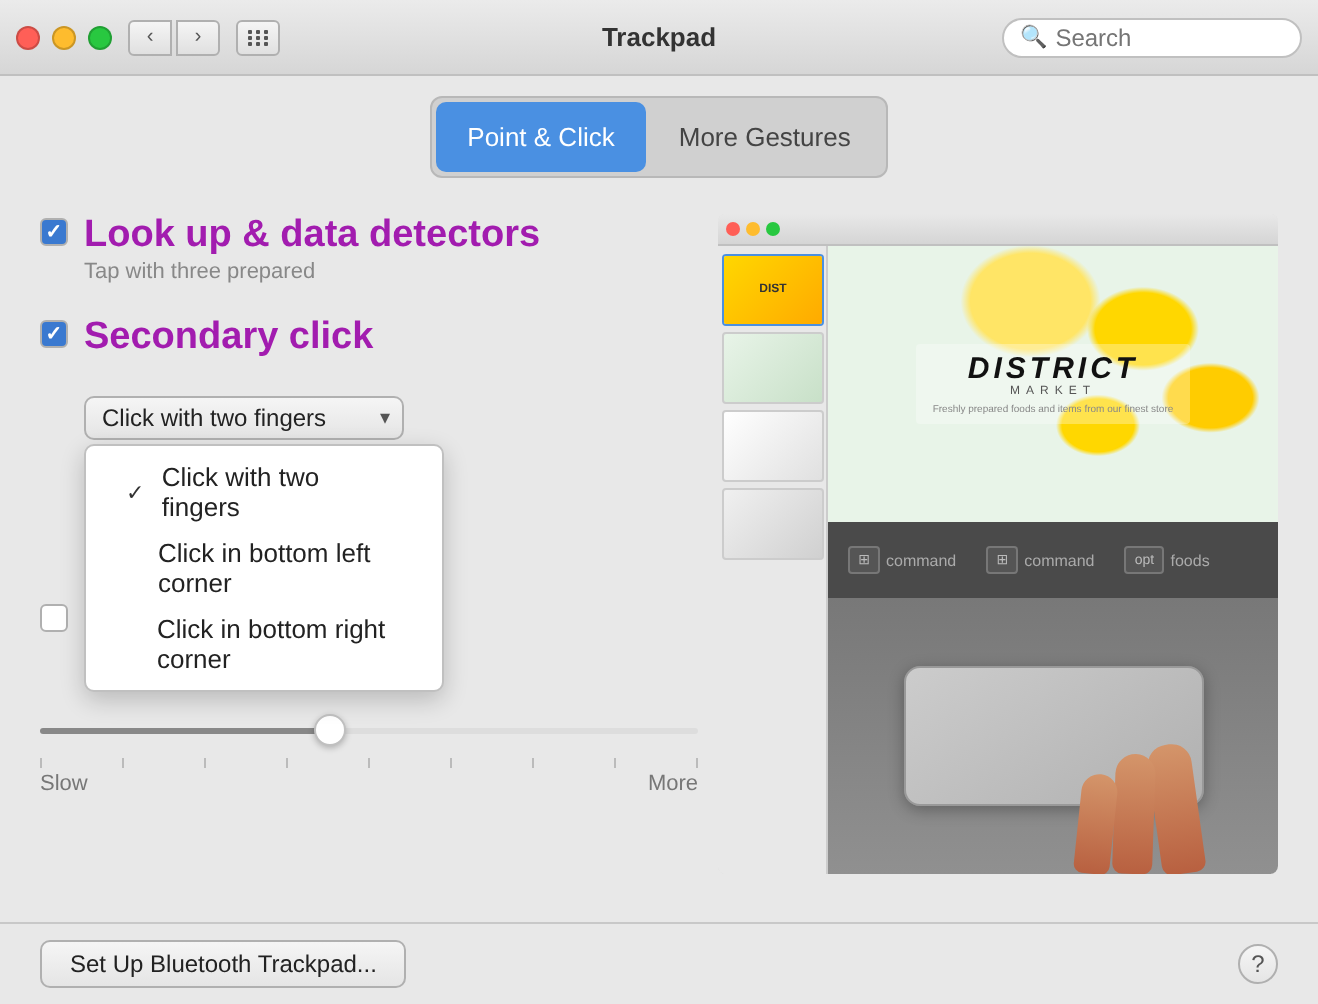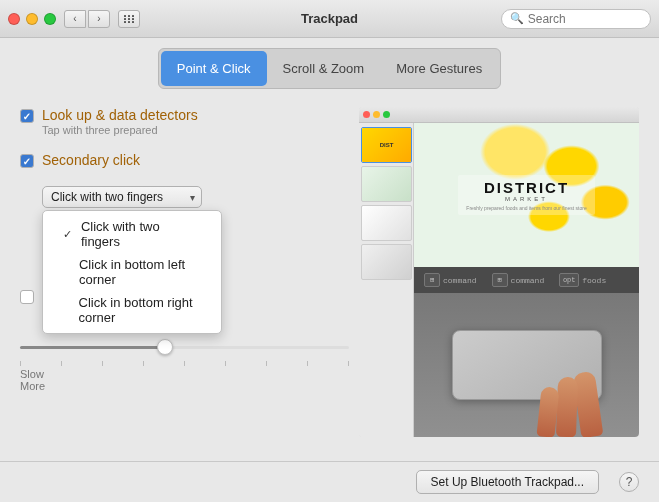"Scroll & Zoom" div.tab { html: <div>Scroll &amp; Zoom</div> -> none }
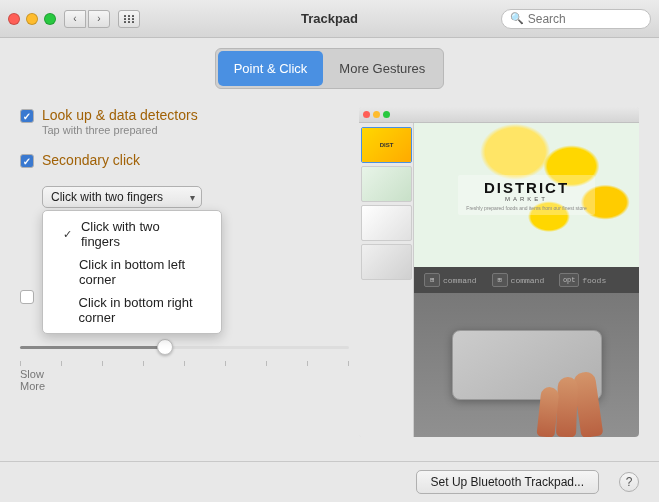"Look up & data detectors" .option-title { color: #a16207 -> #a21caf; font-size: 14px -> 19px; font-weight: 400 -> 700 }
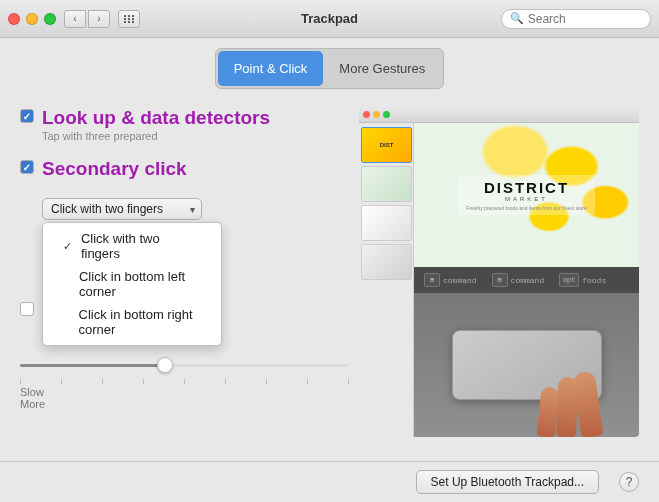"DISTRICT" div { font-style: none -> italic }
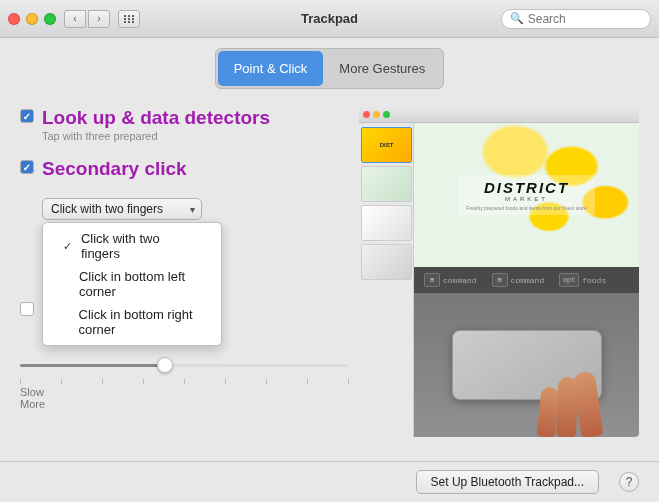"command" .kb-bar { font-family: Liberation Mono, monospace -> none; height: 26px -> 38px }
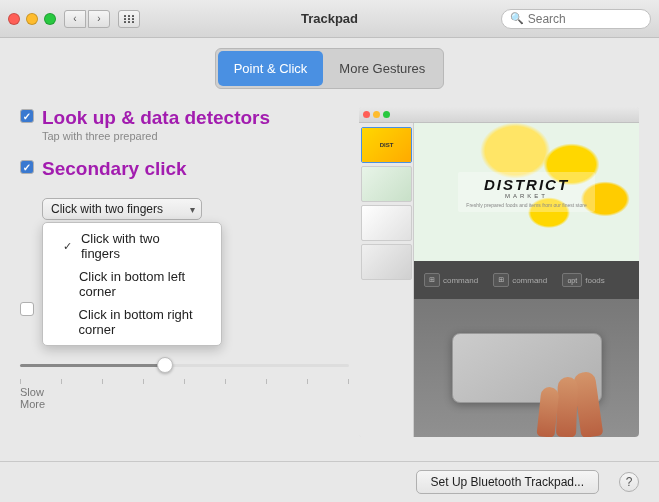"Slow" .slider-labels { flex-direction: column -> none }
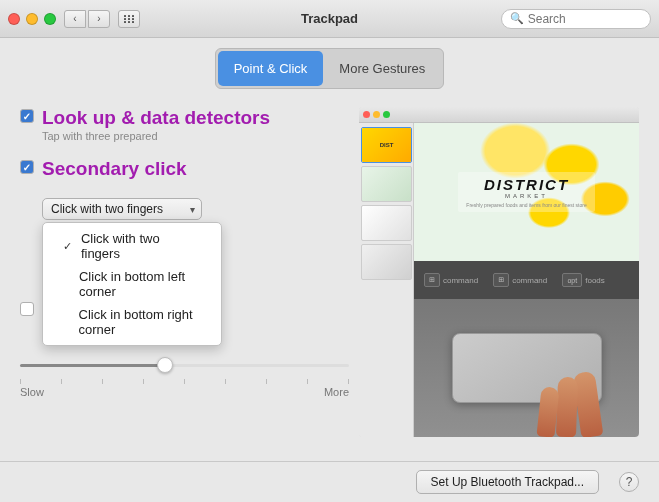"Set Up Bluetooth Trackpad..." .footer { justify-content: flex-end -> space-between }
